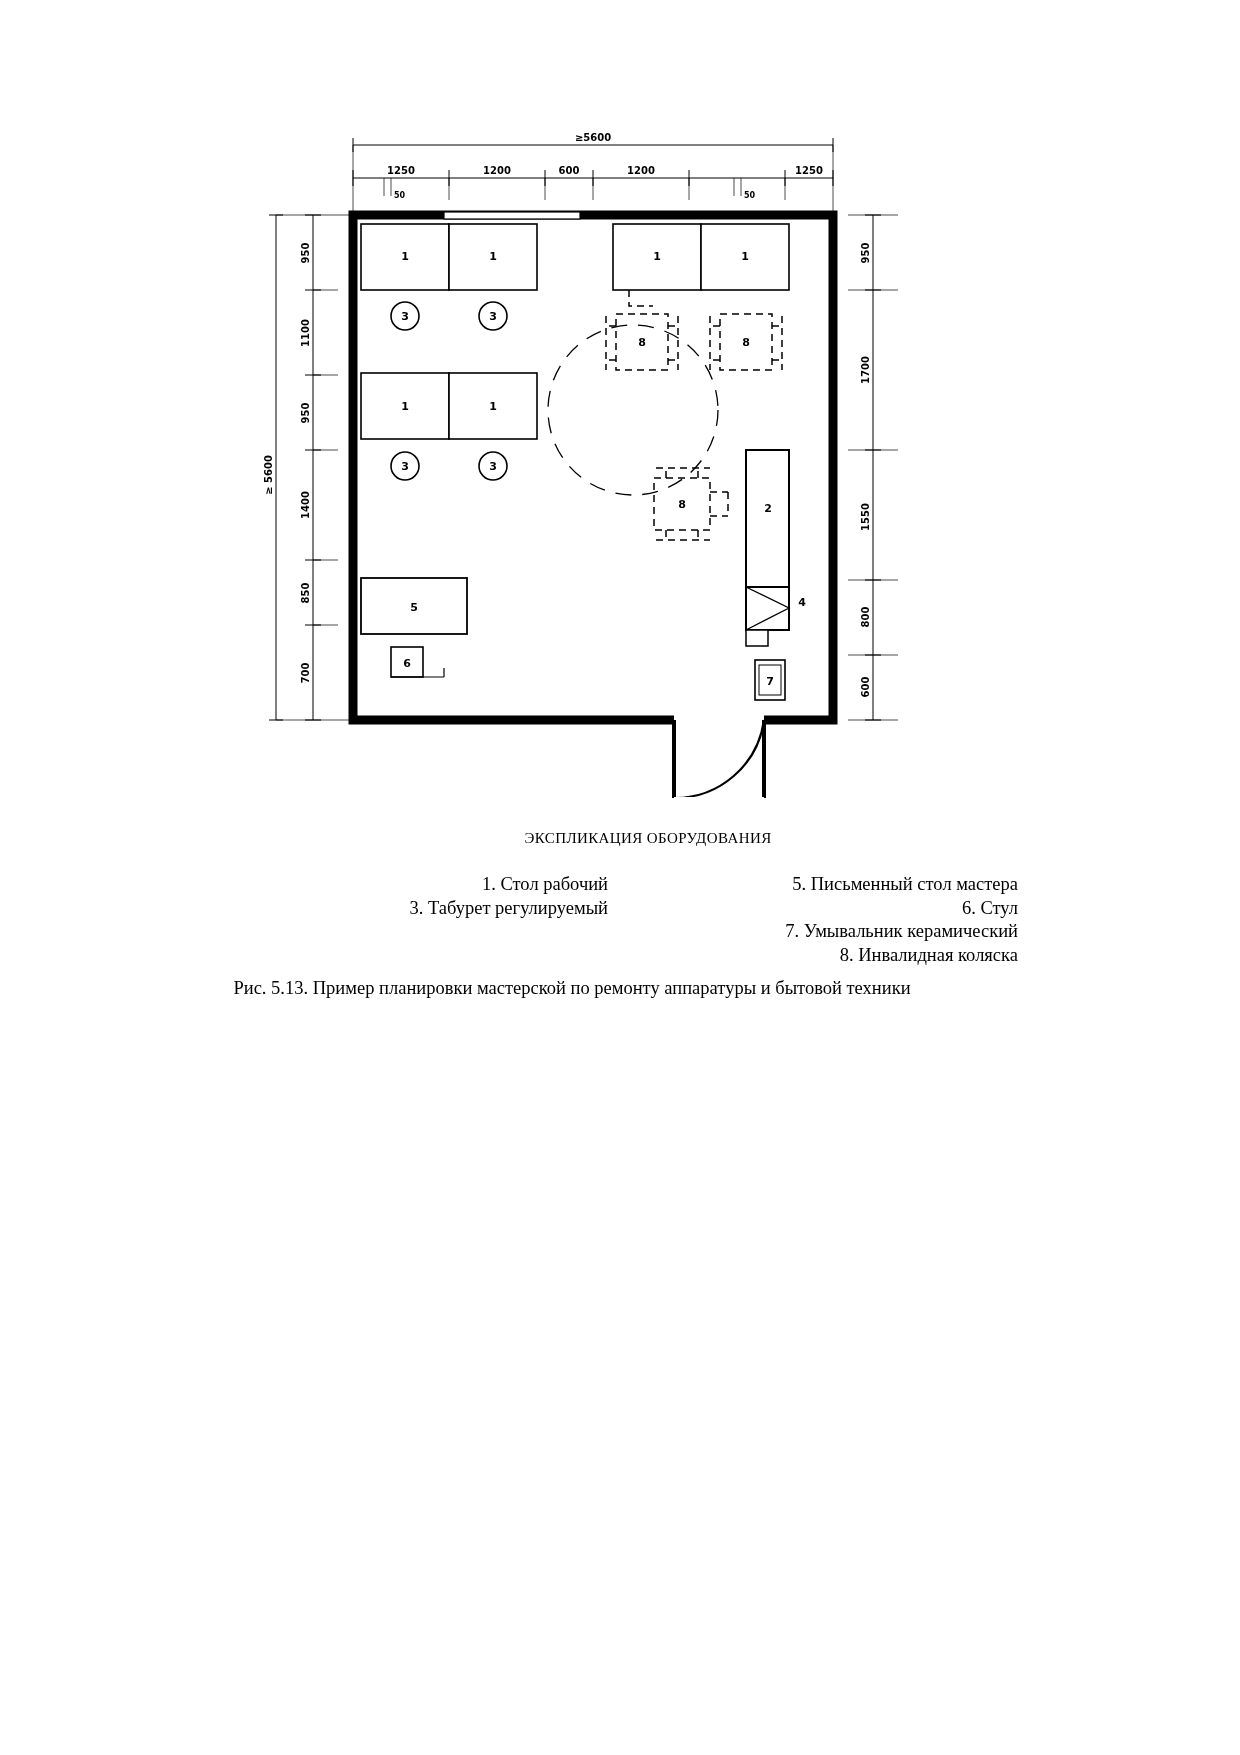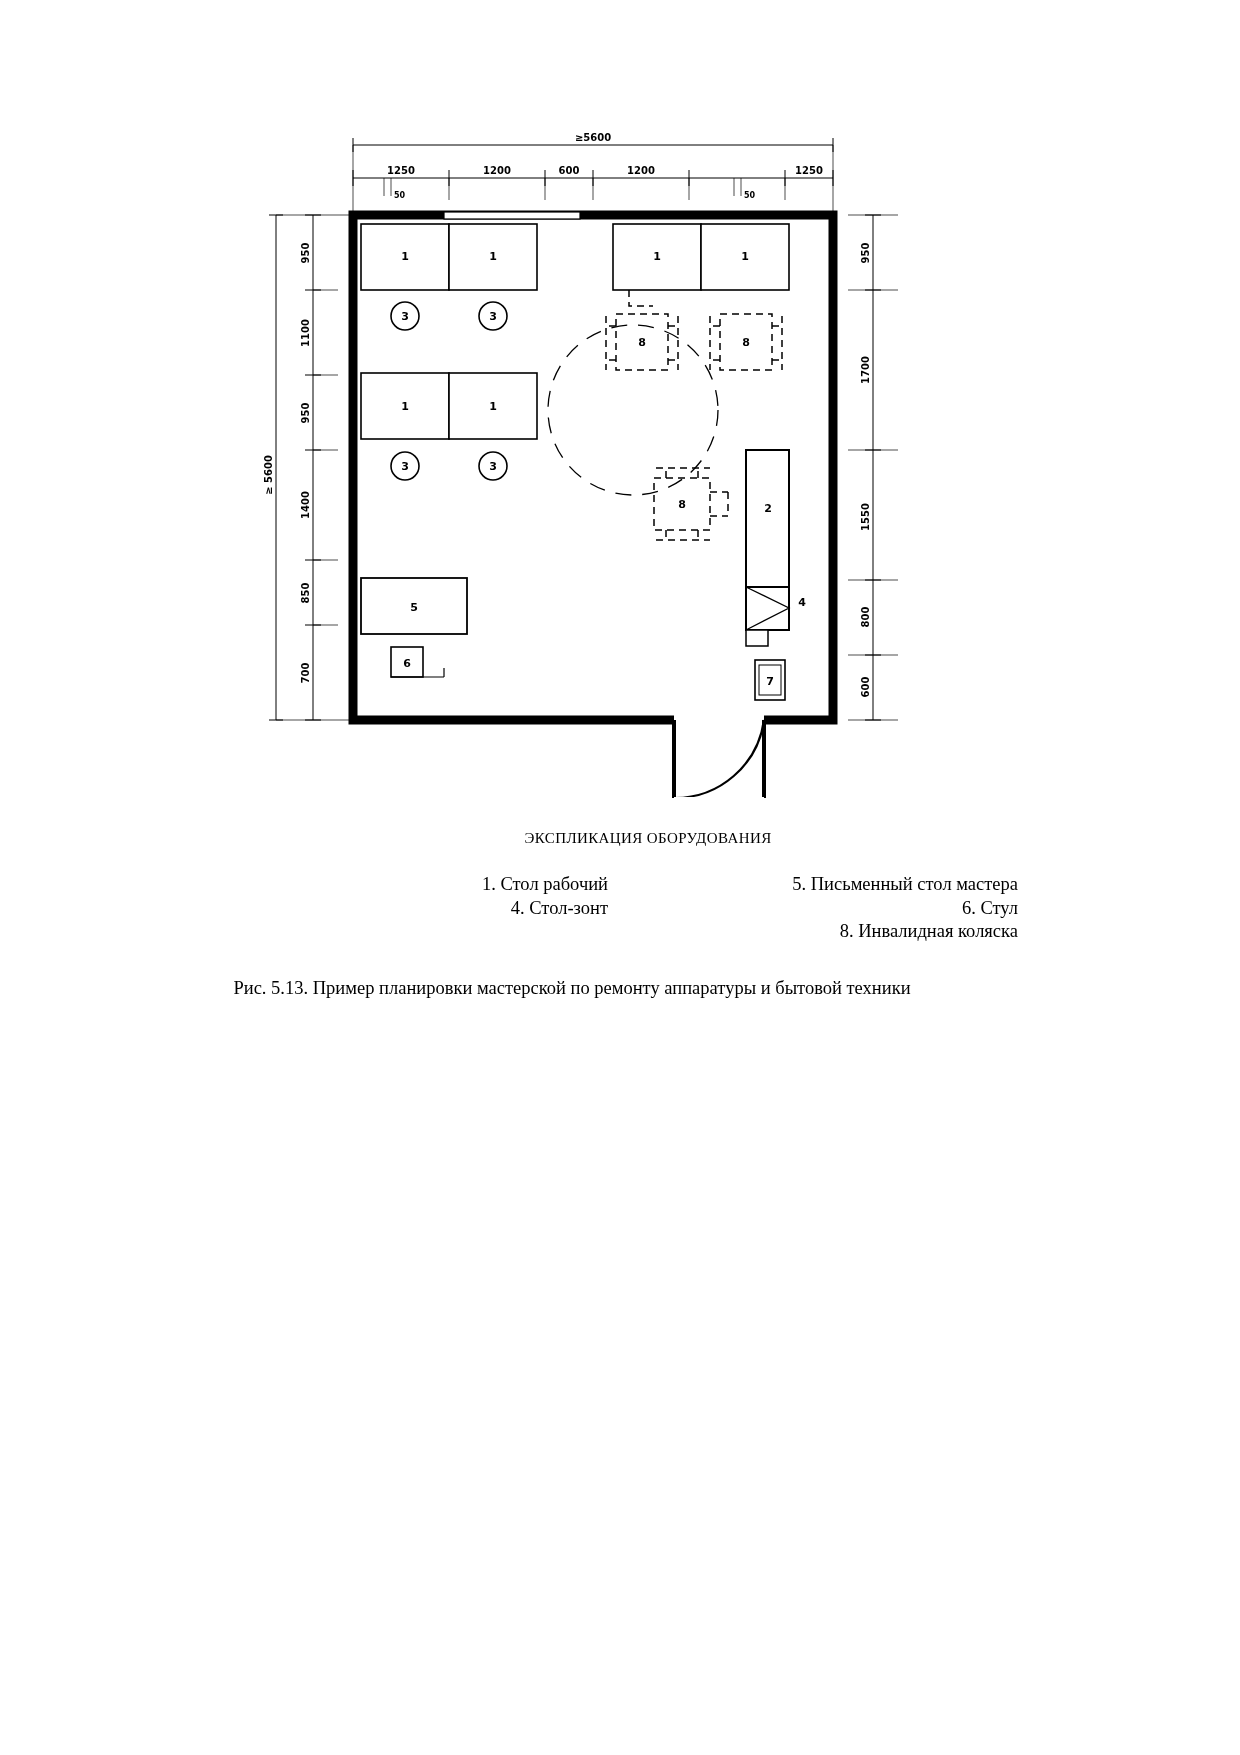"3. Табурет регулируемый" div.item { html: none -> <div>3. Табурет регулируемый</div> }
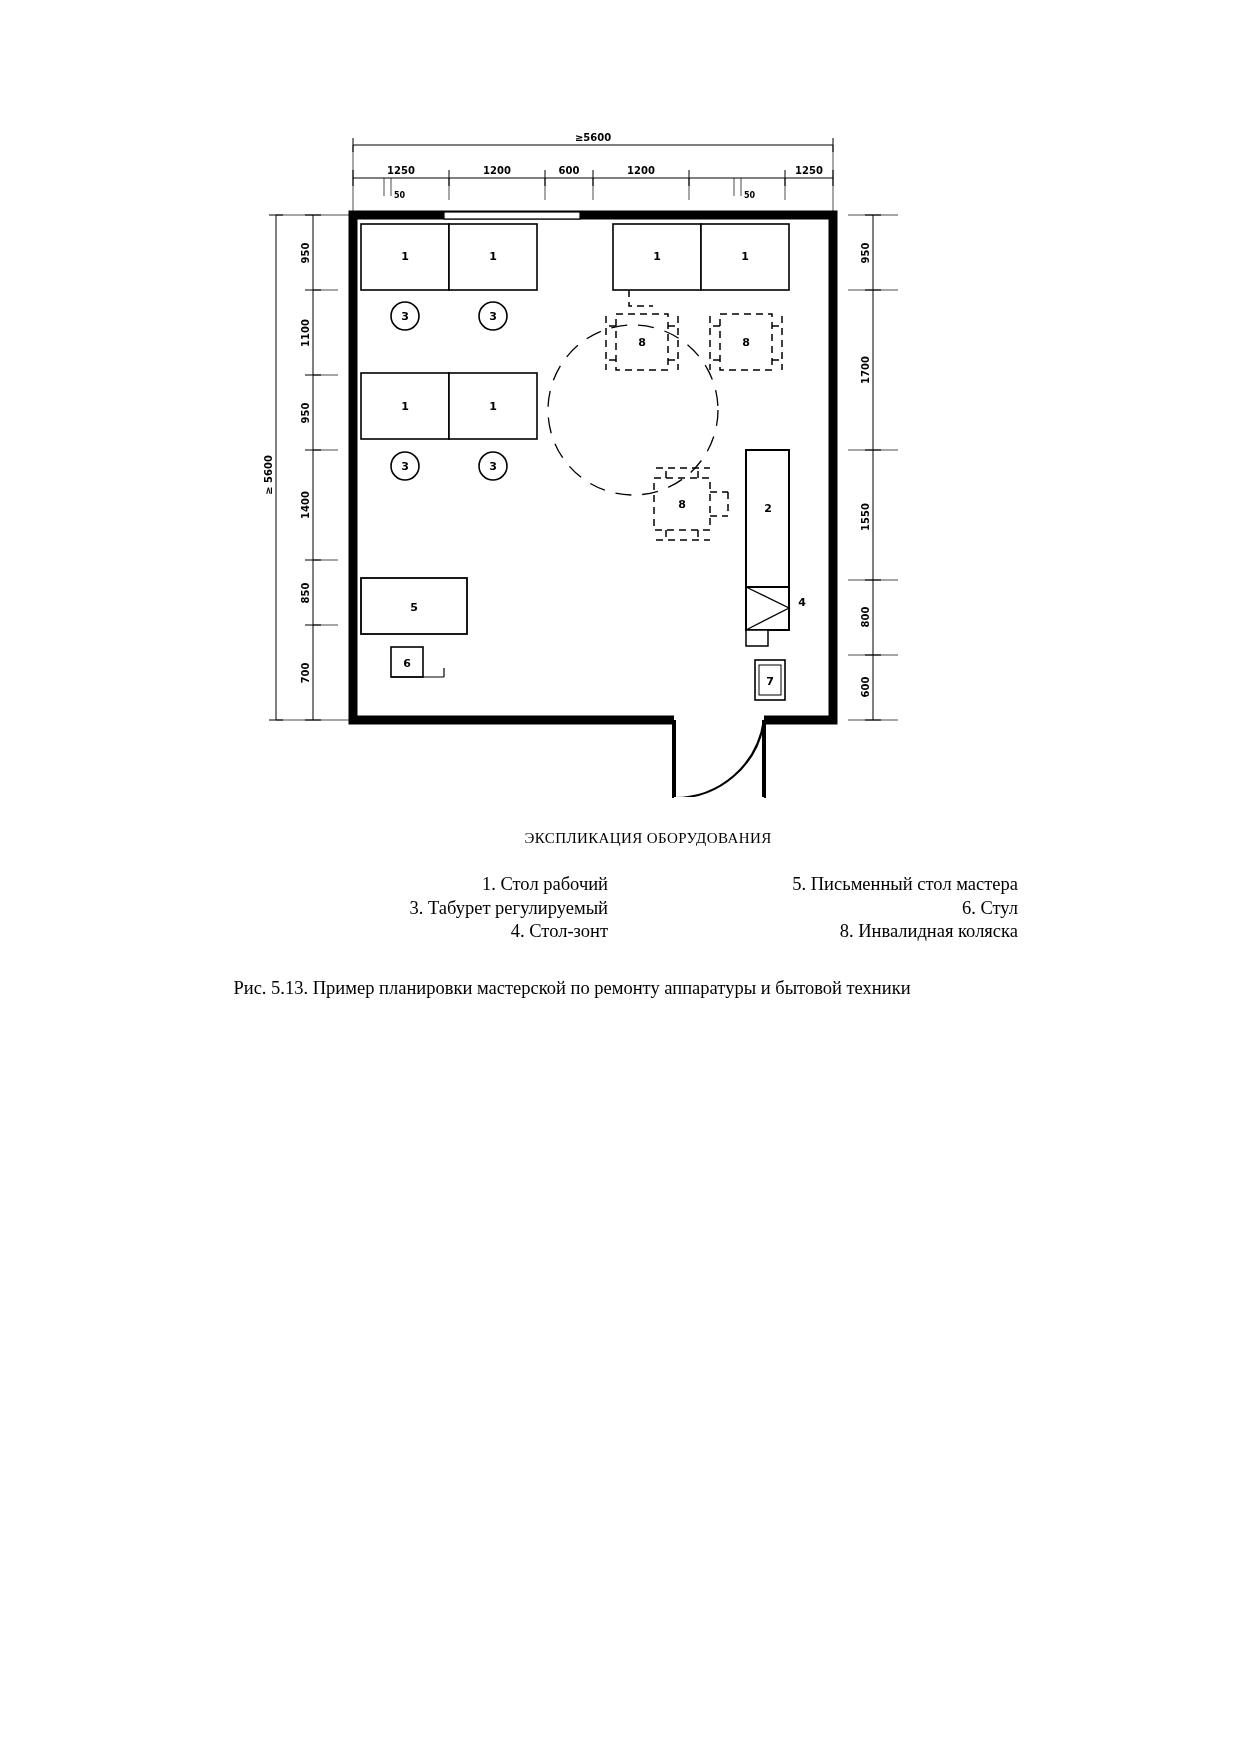"4. Стол-зонт" div.item { html: <div>4. Стол-зонт</div> -> none }
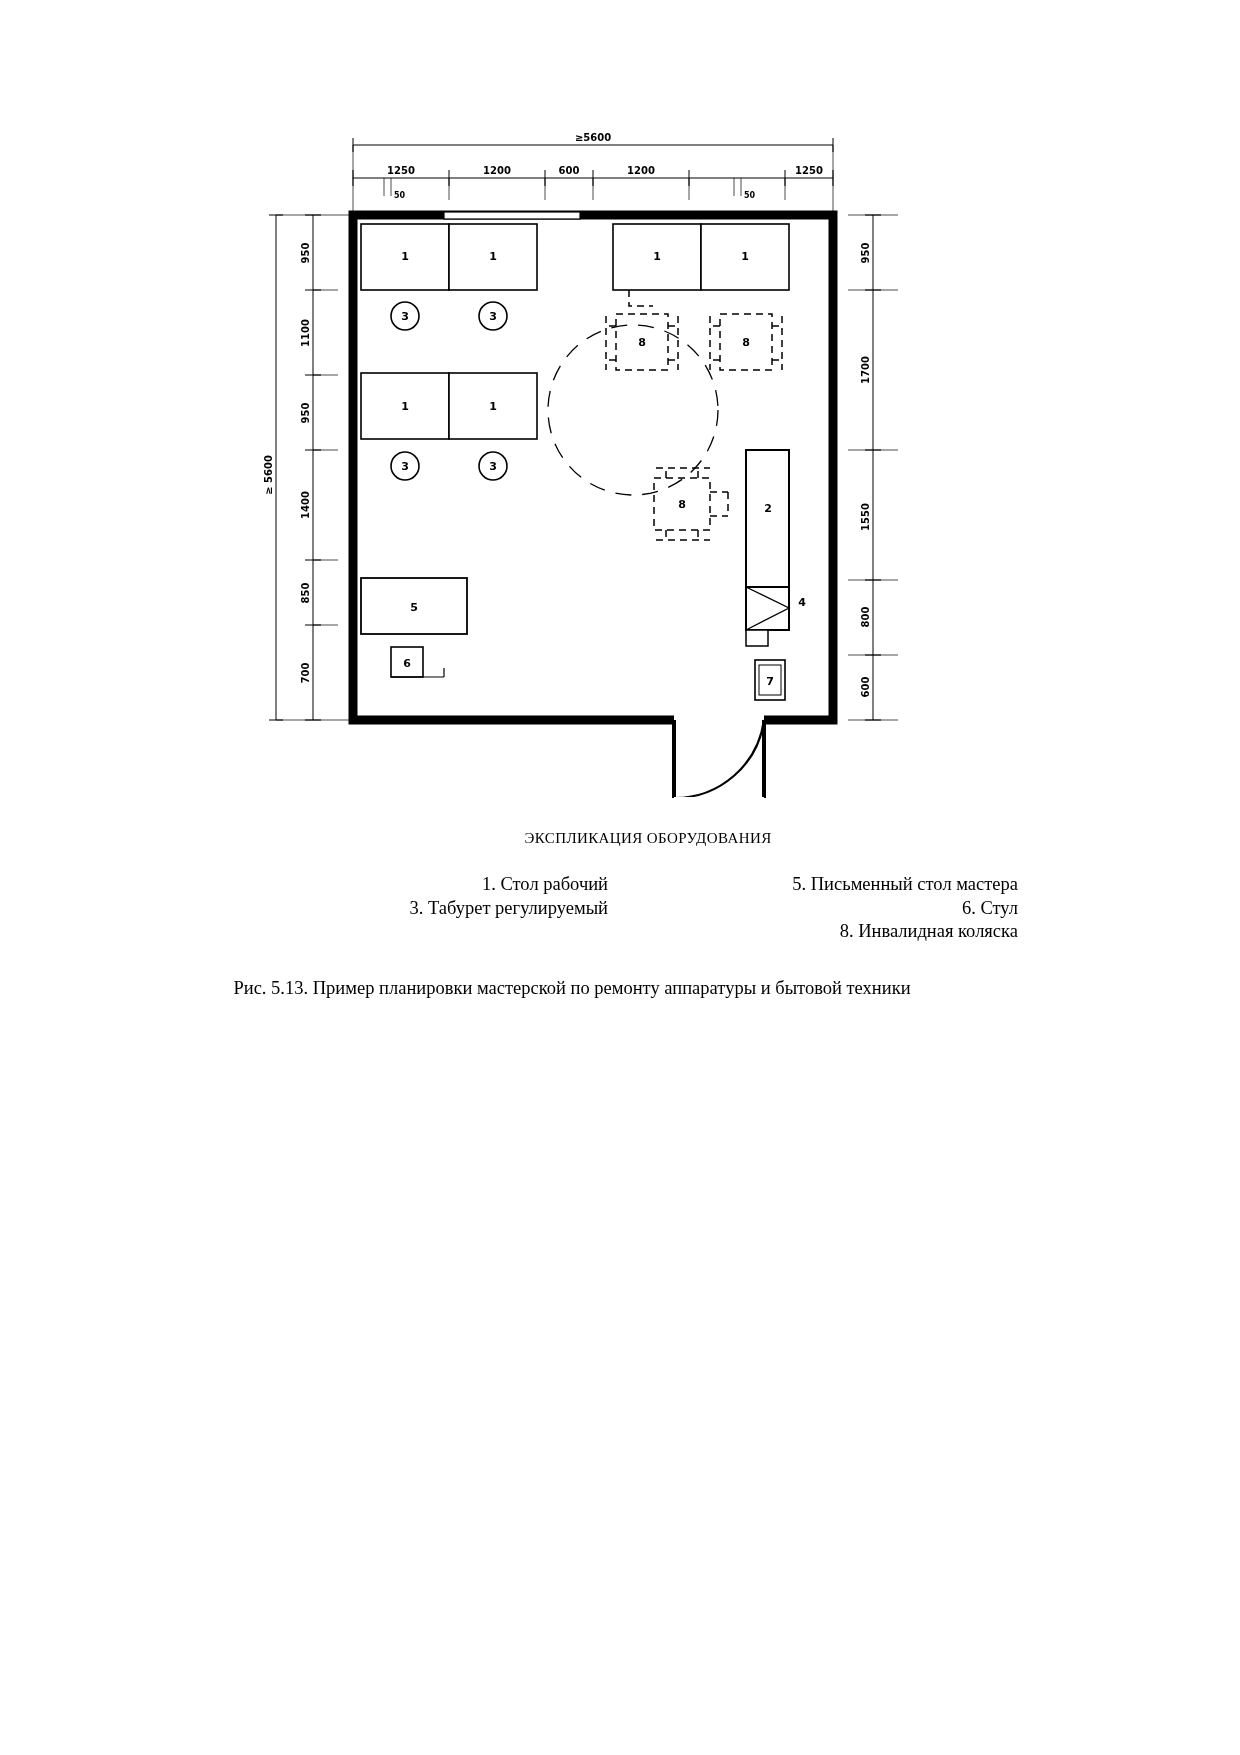"7. Умывальник керамический" div.item { html: none -> <div>7. Умывальник керамический</div> }
